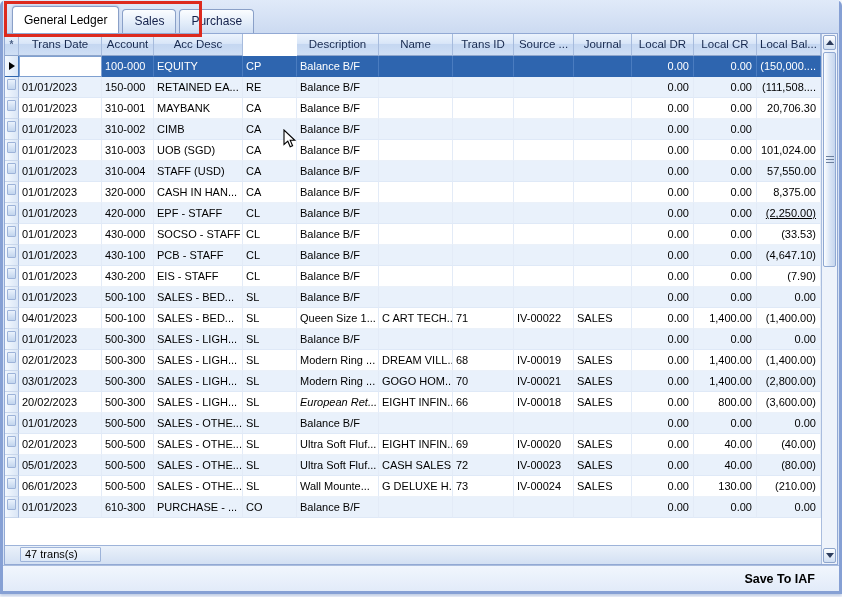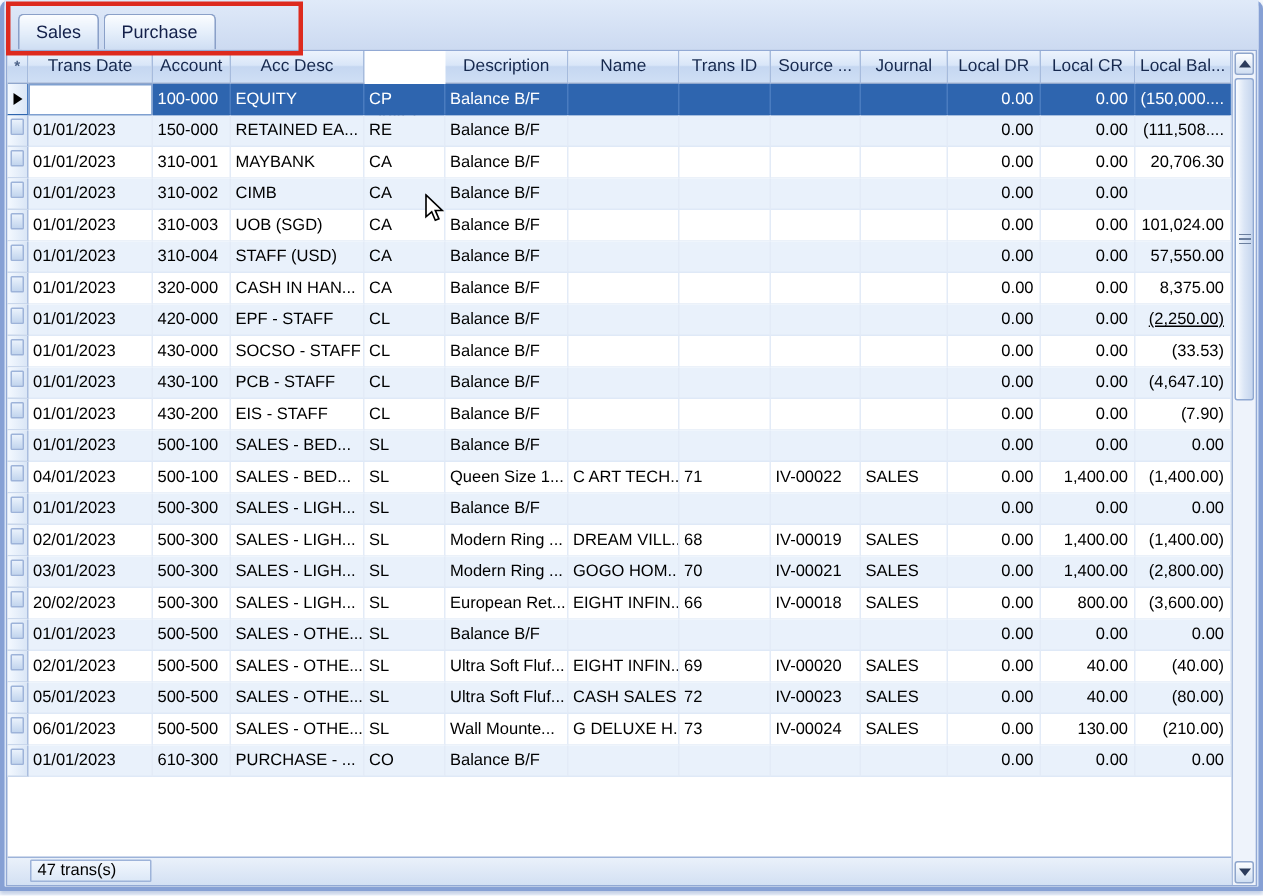"General Ledger" div.tab { html: none -> <div>General Ledger</div> }
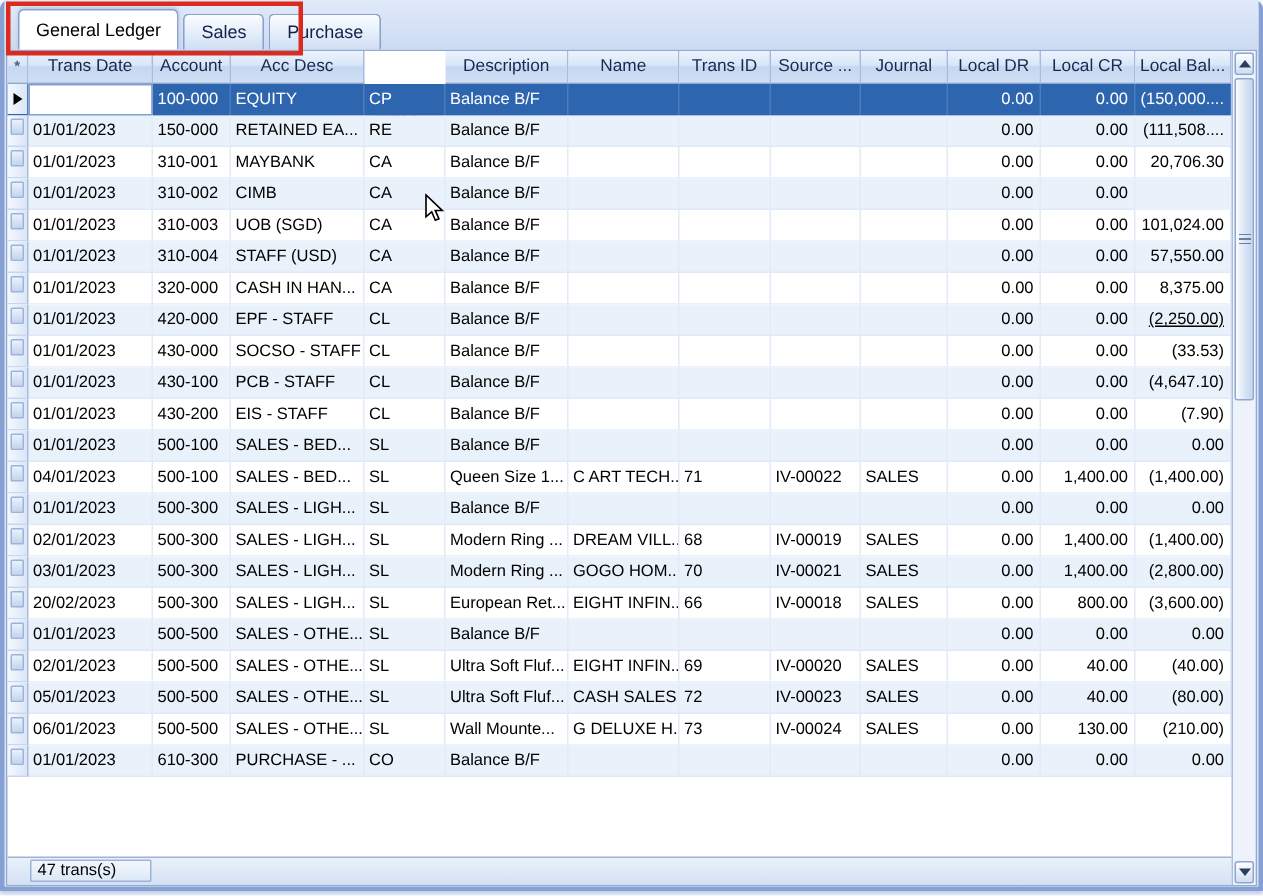"European Ret..." div.cell { font-style: none -> italic }
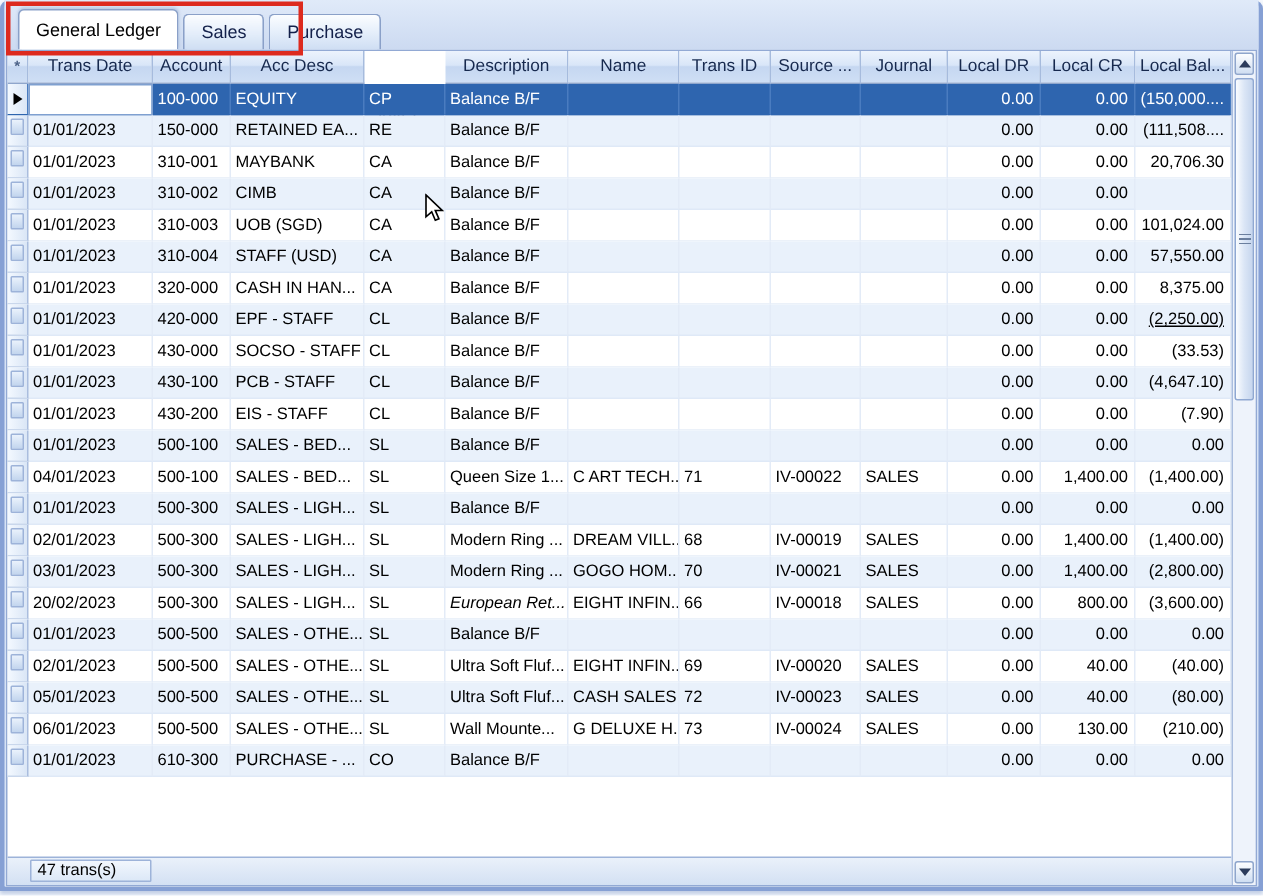"Save To IAF" div.bottombar { html: none -> <div> <span>Save To IAF</span> </div> }
